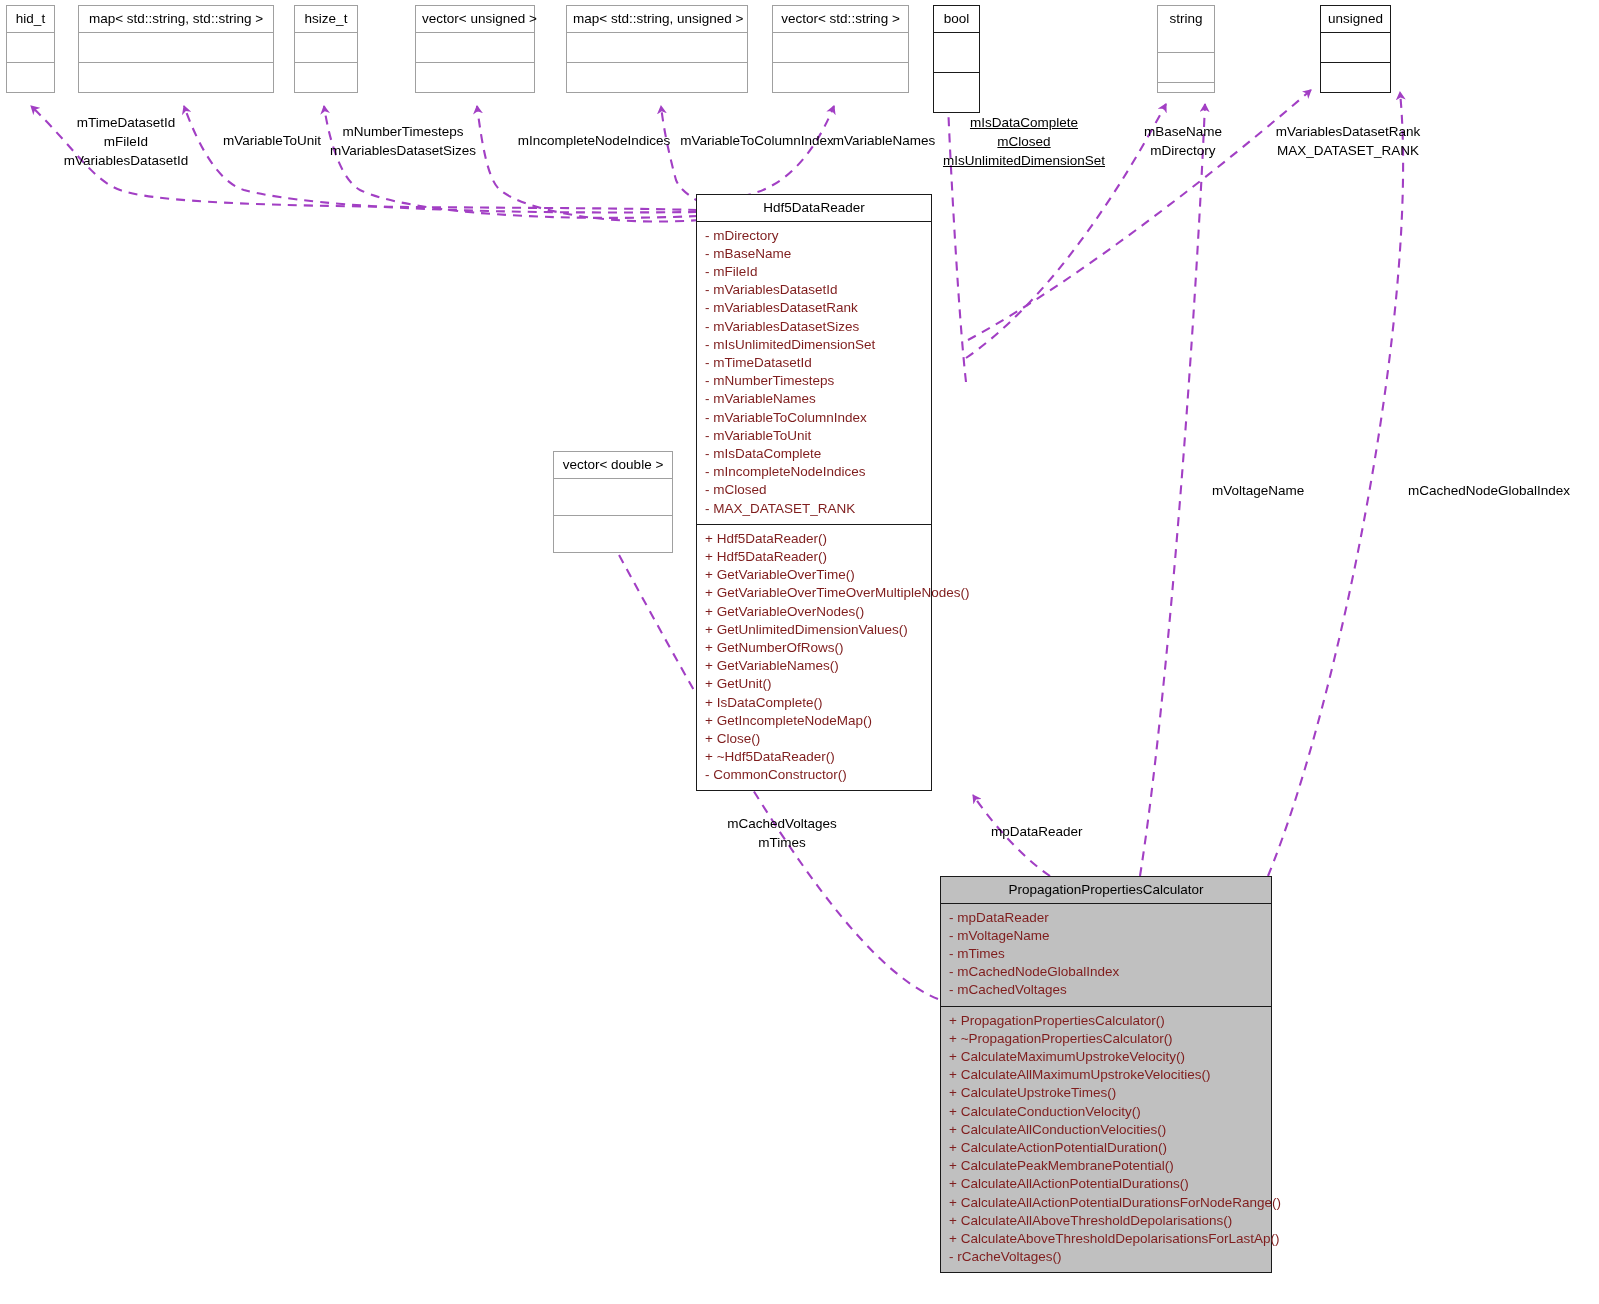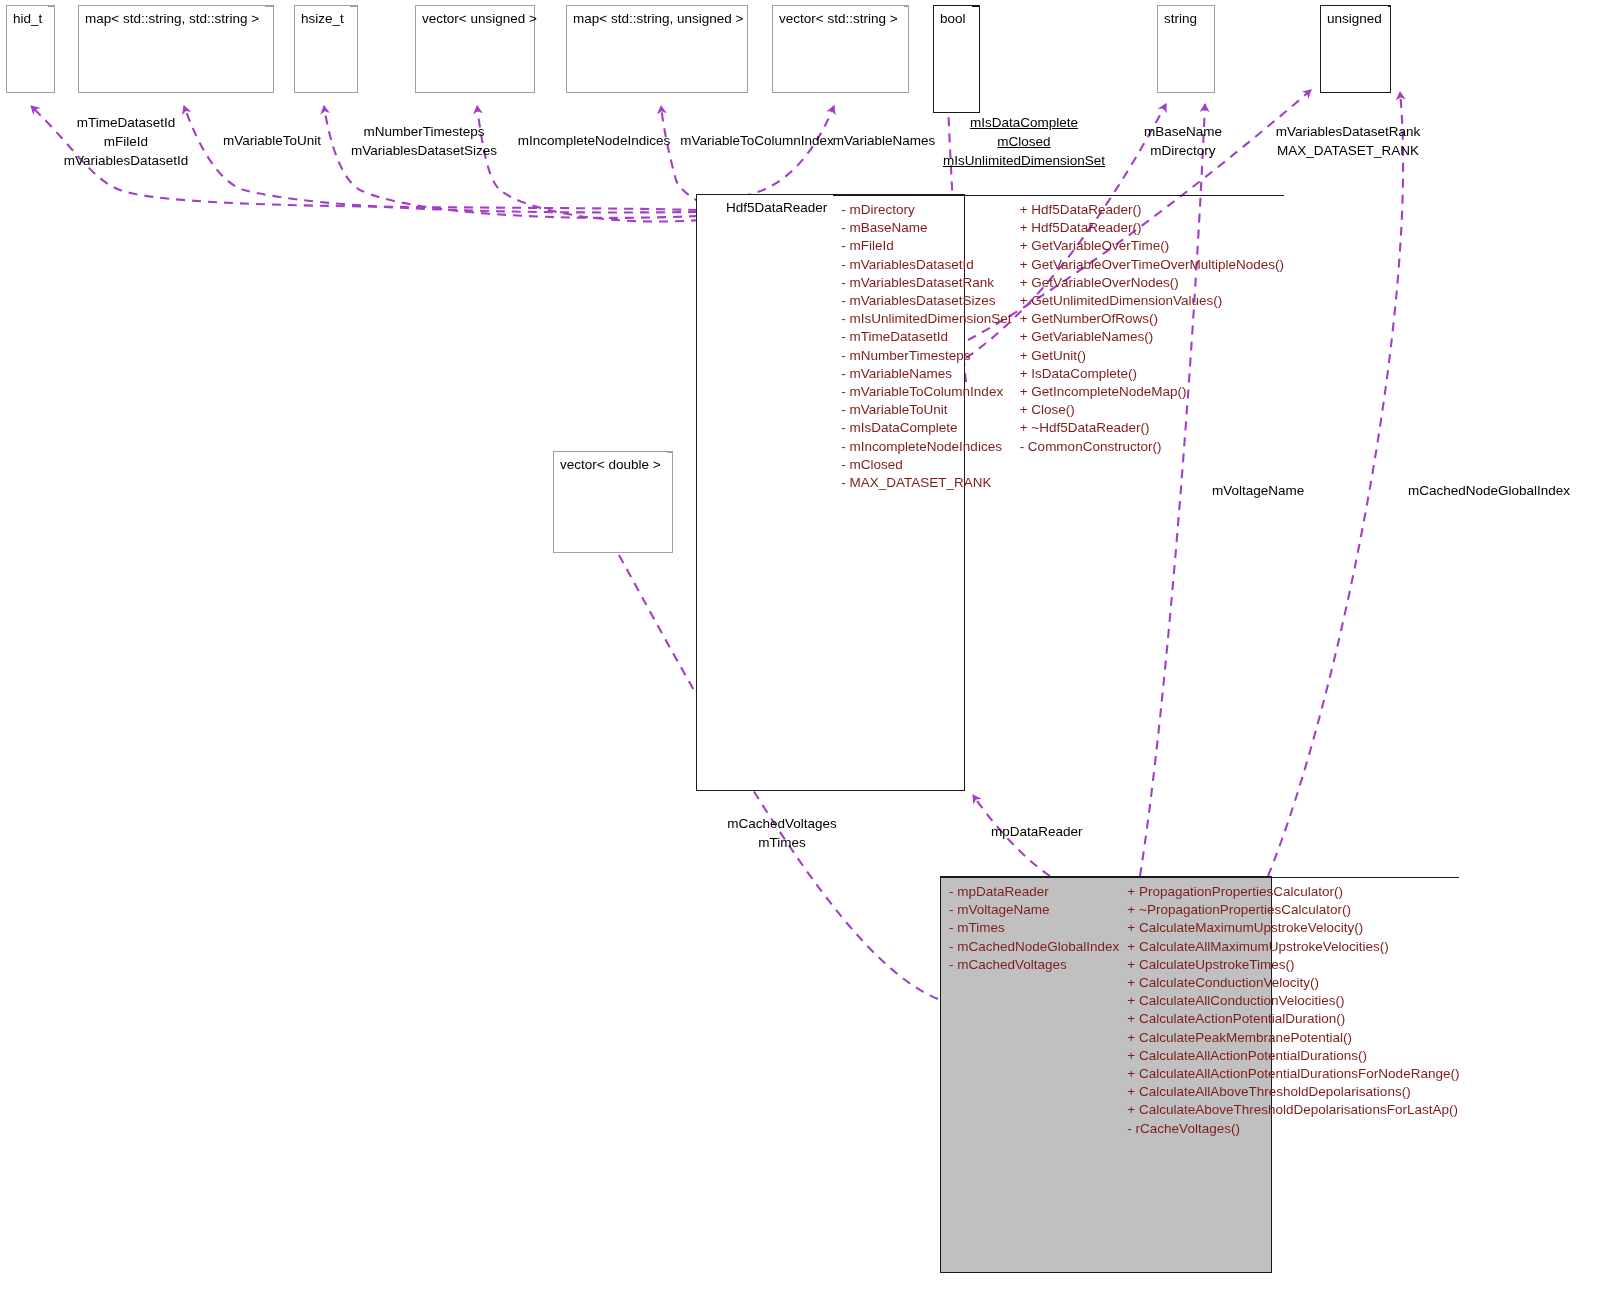"hid_t" .uml-box { flex-direction: row -> column }
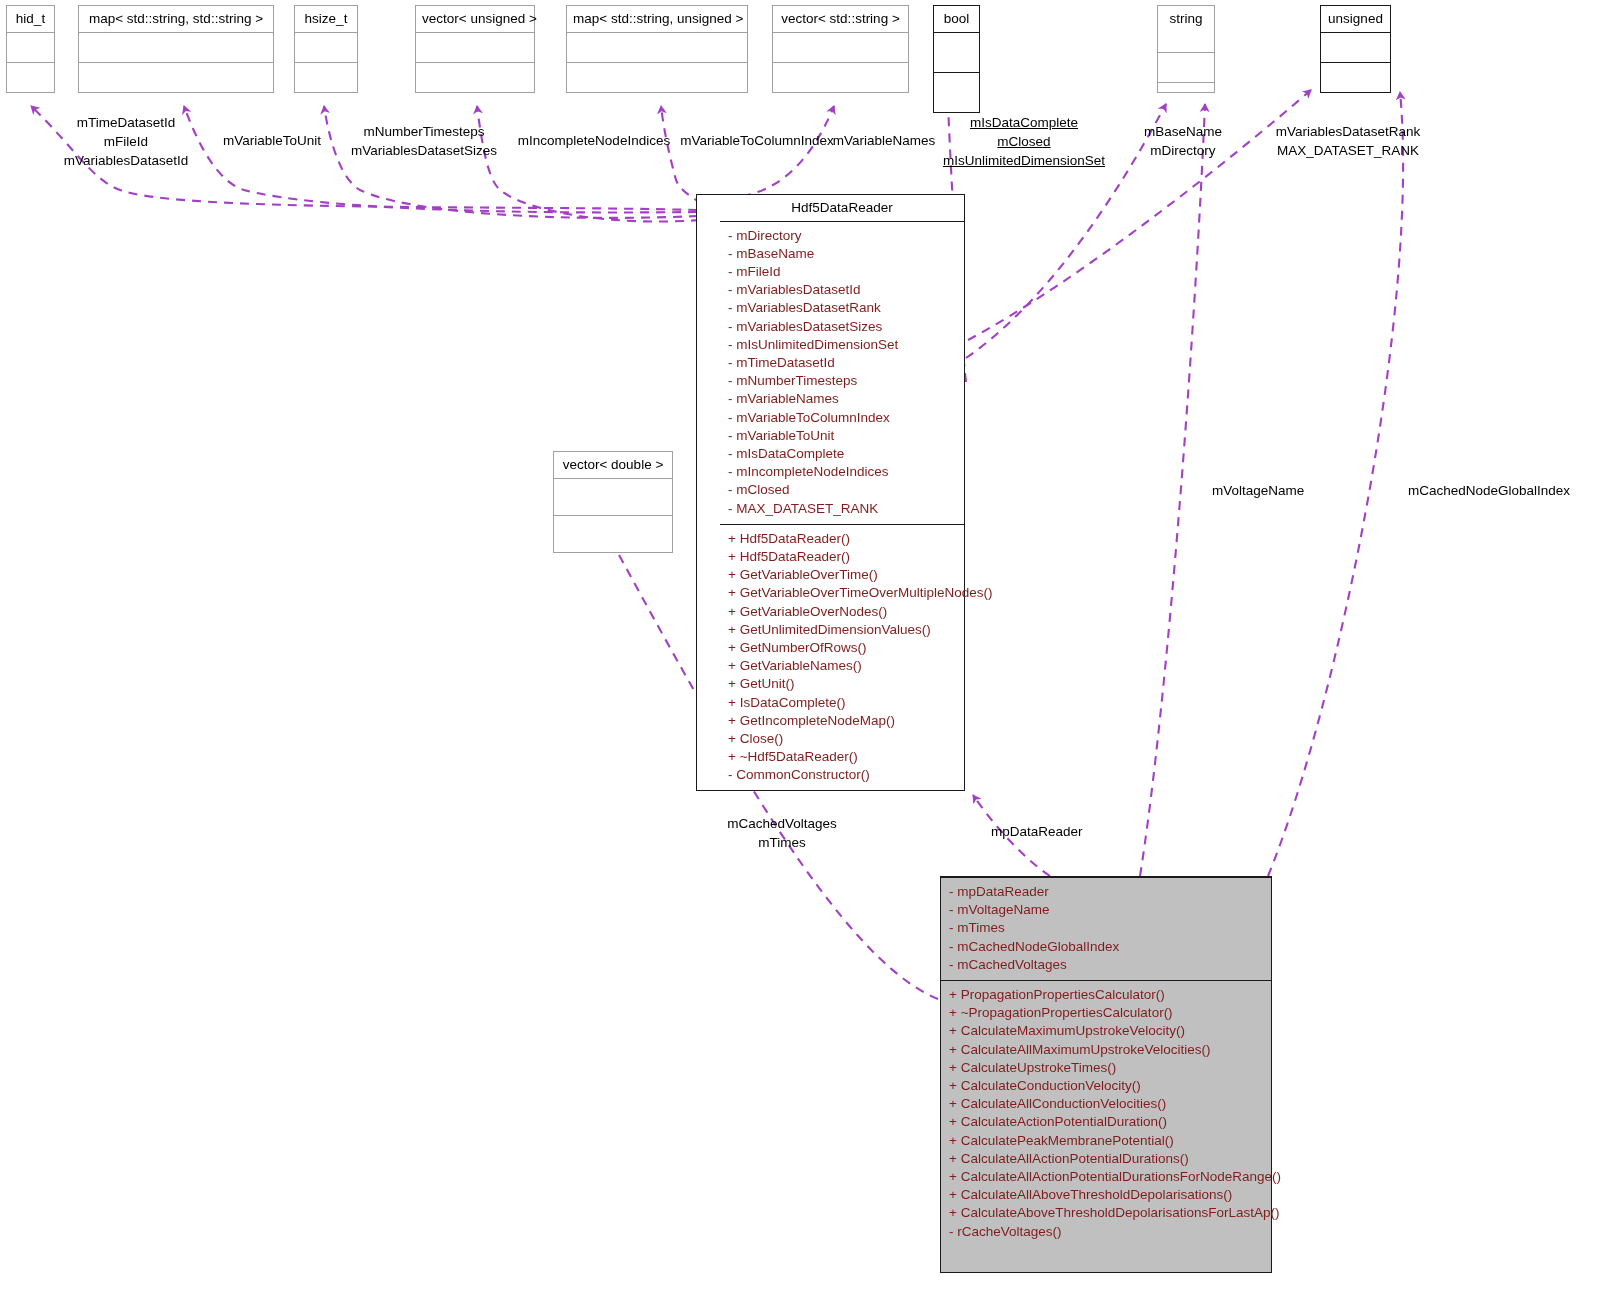"mNumberTimesteps" div.edge-label { left: 424px -> 403px }
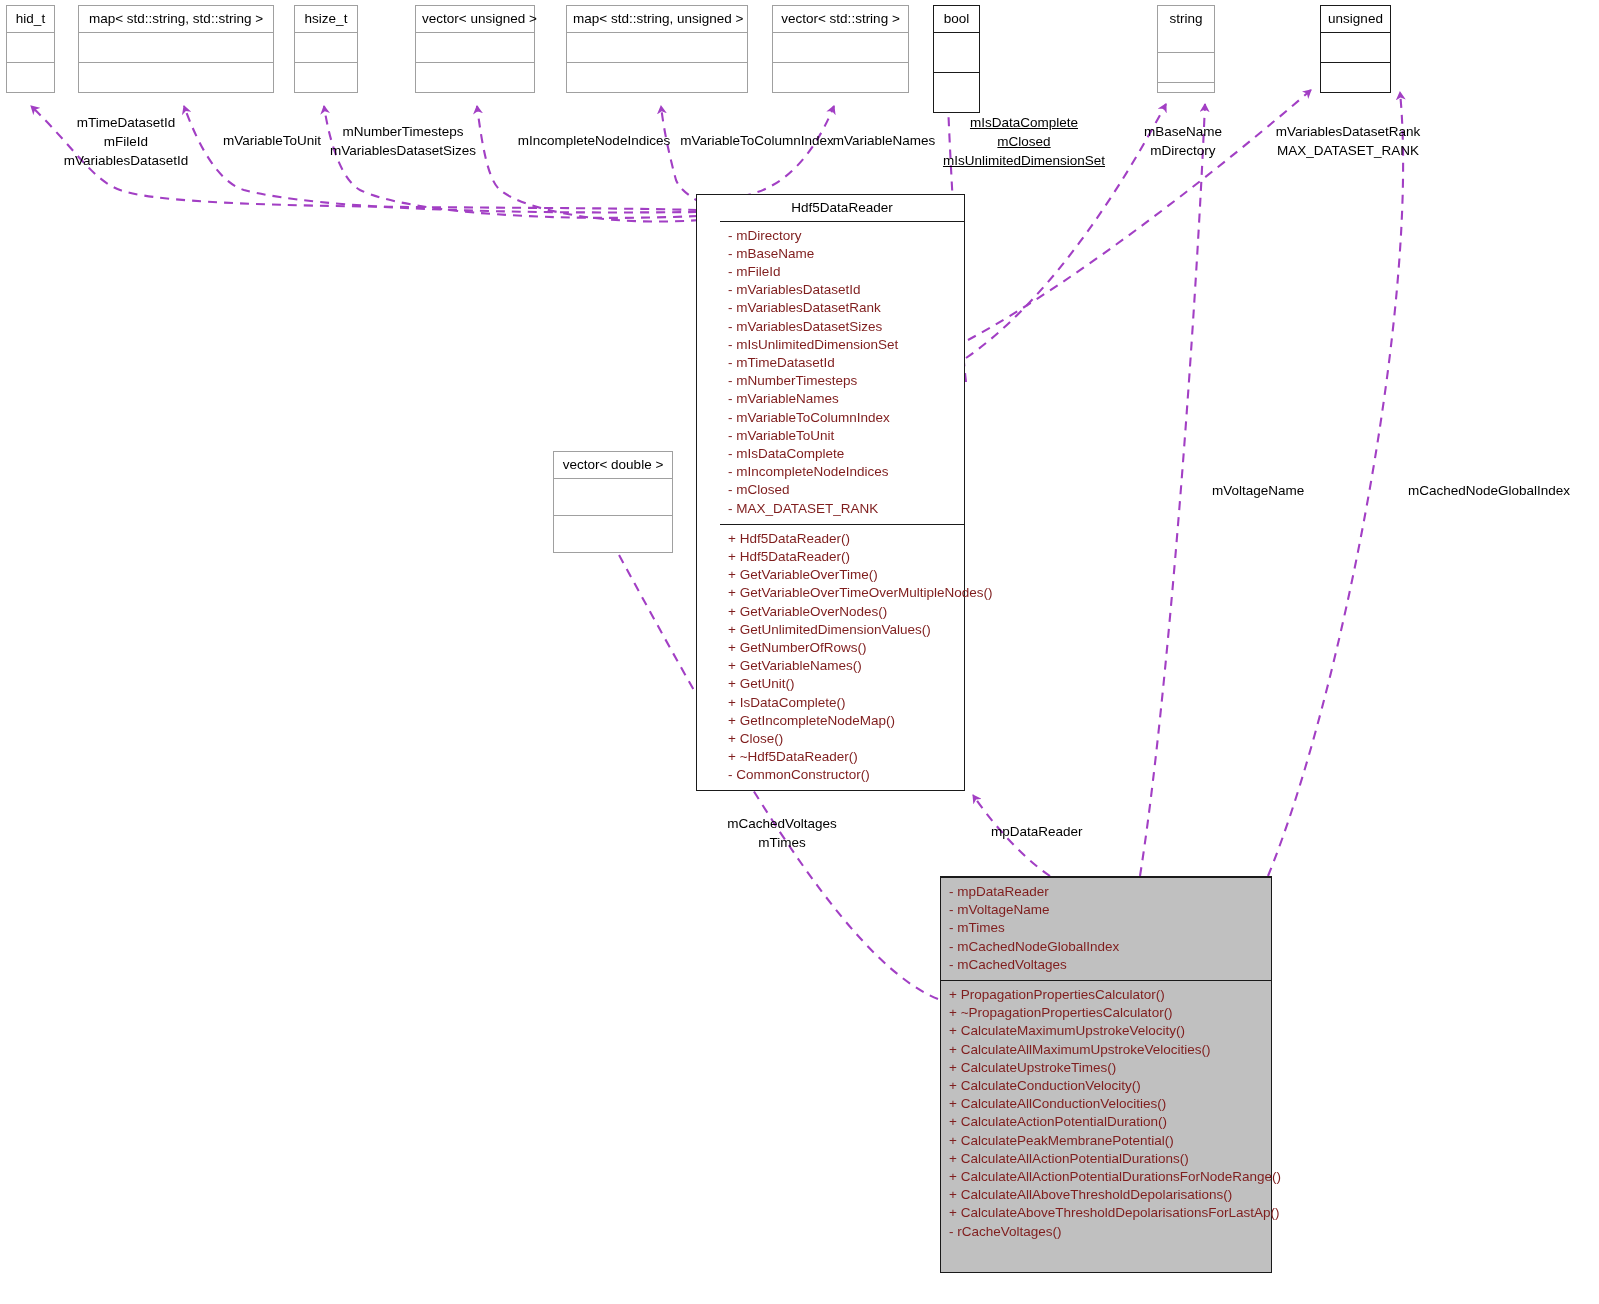"Hdf5DataReader" div.uml-box { padding-left: 23px -> none; width: 269px -> 236px }
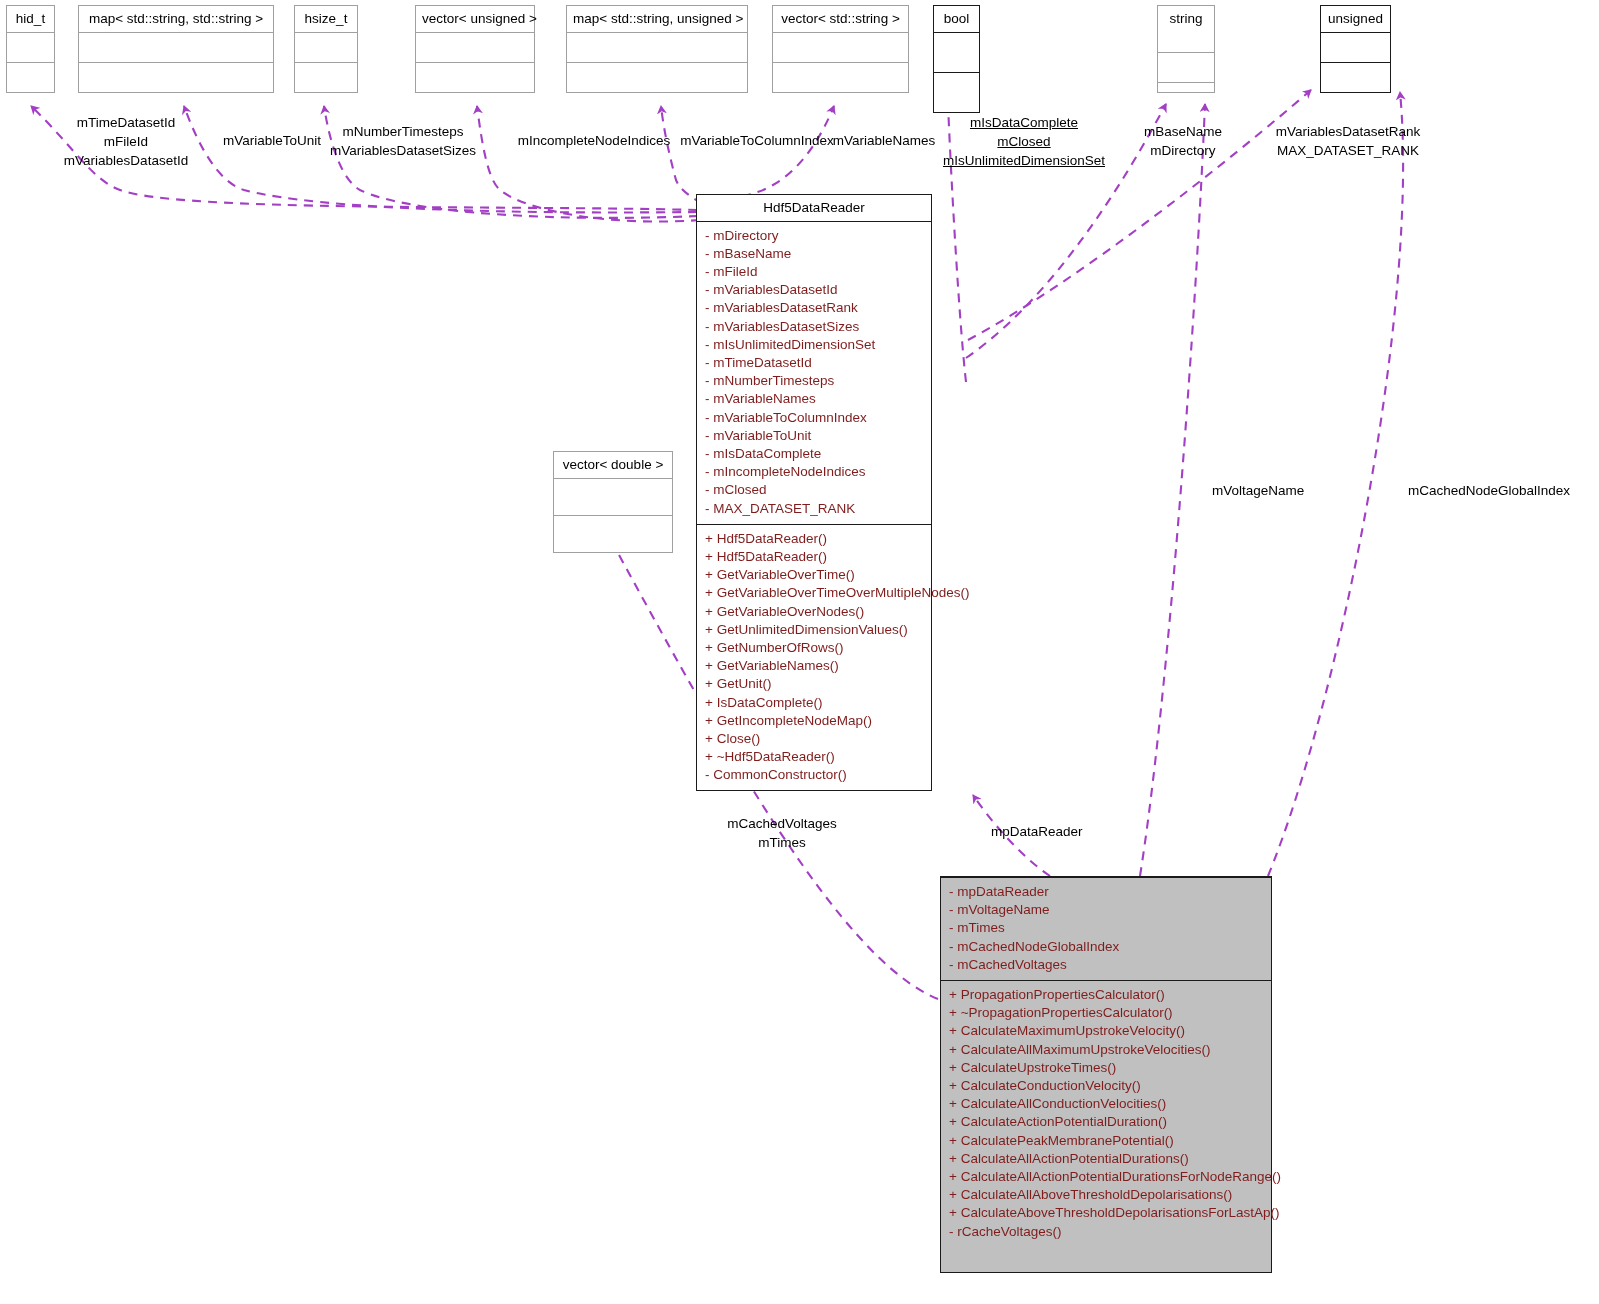"PropagationPropertiesCalculator" div.box-title { html: none -> <div>PropagationPropertiesCalculator</div> }
